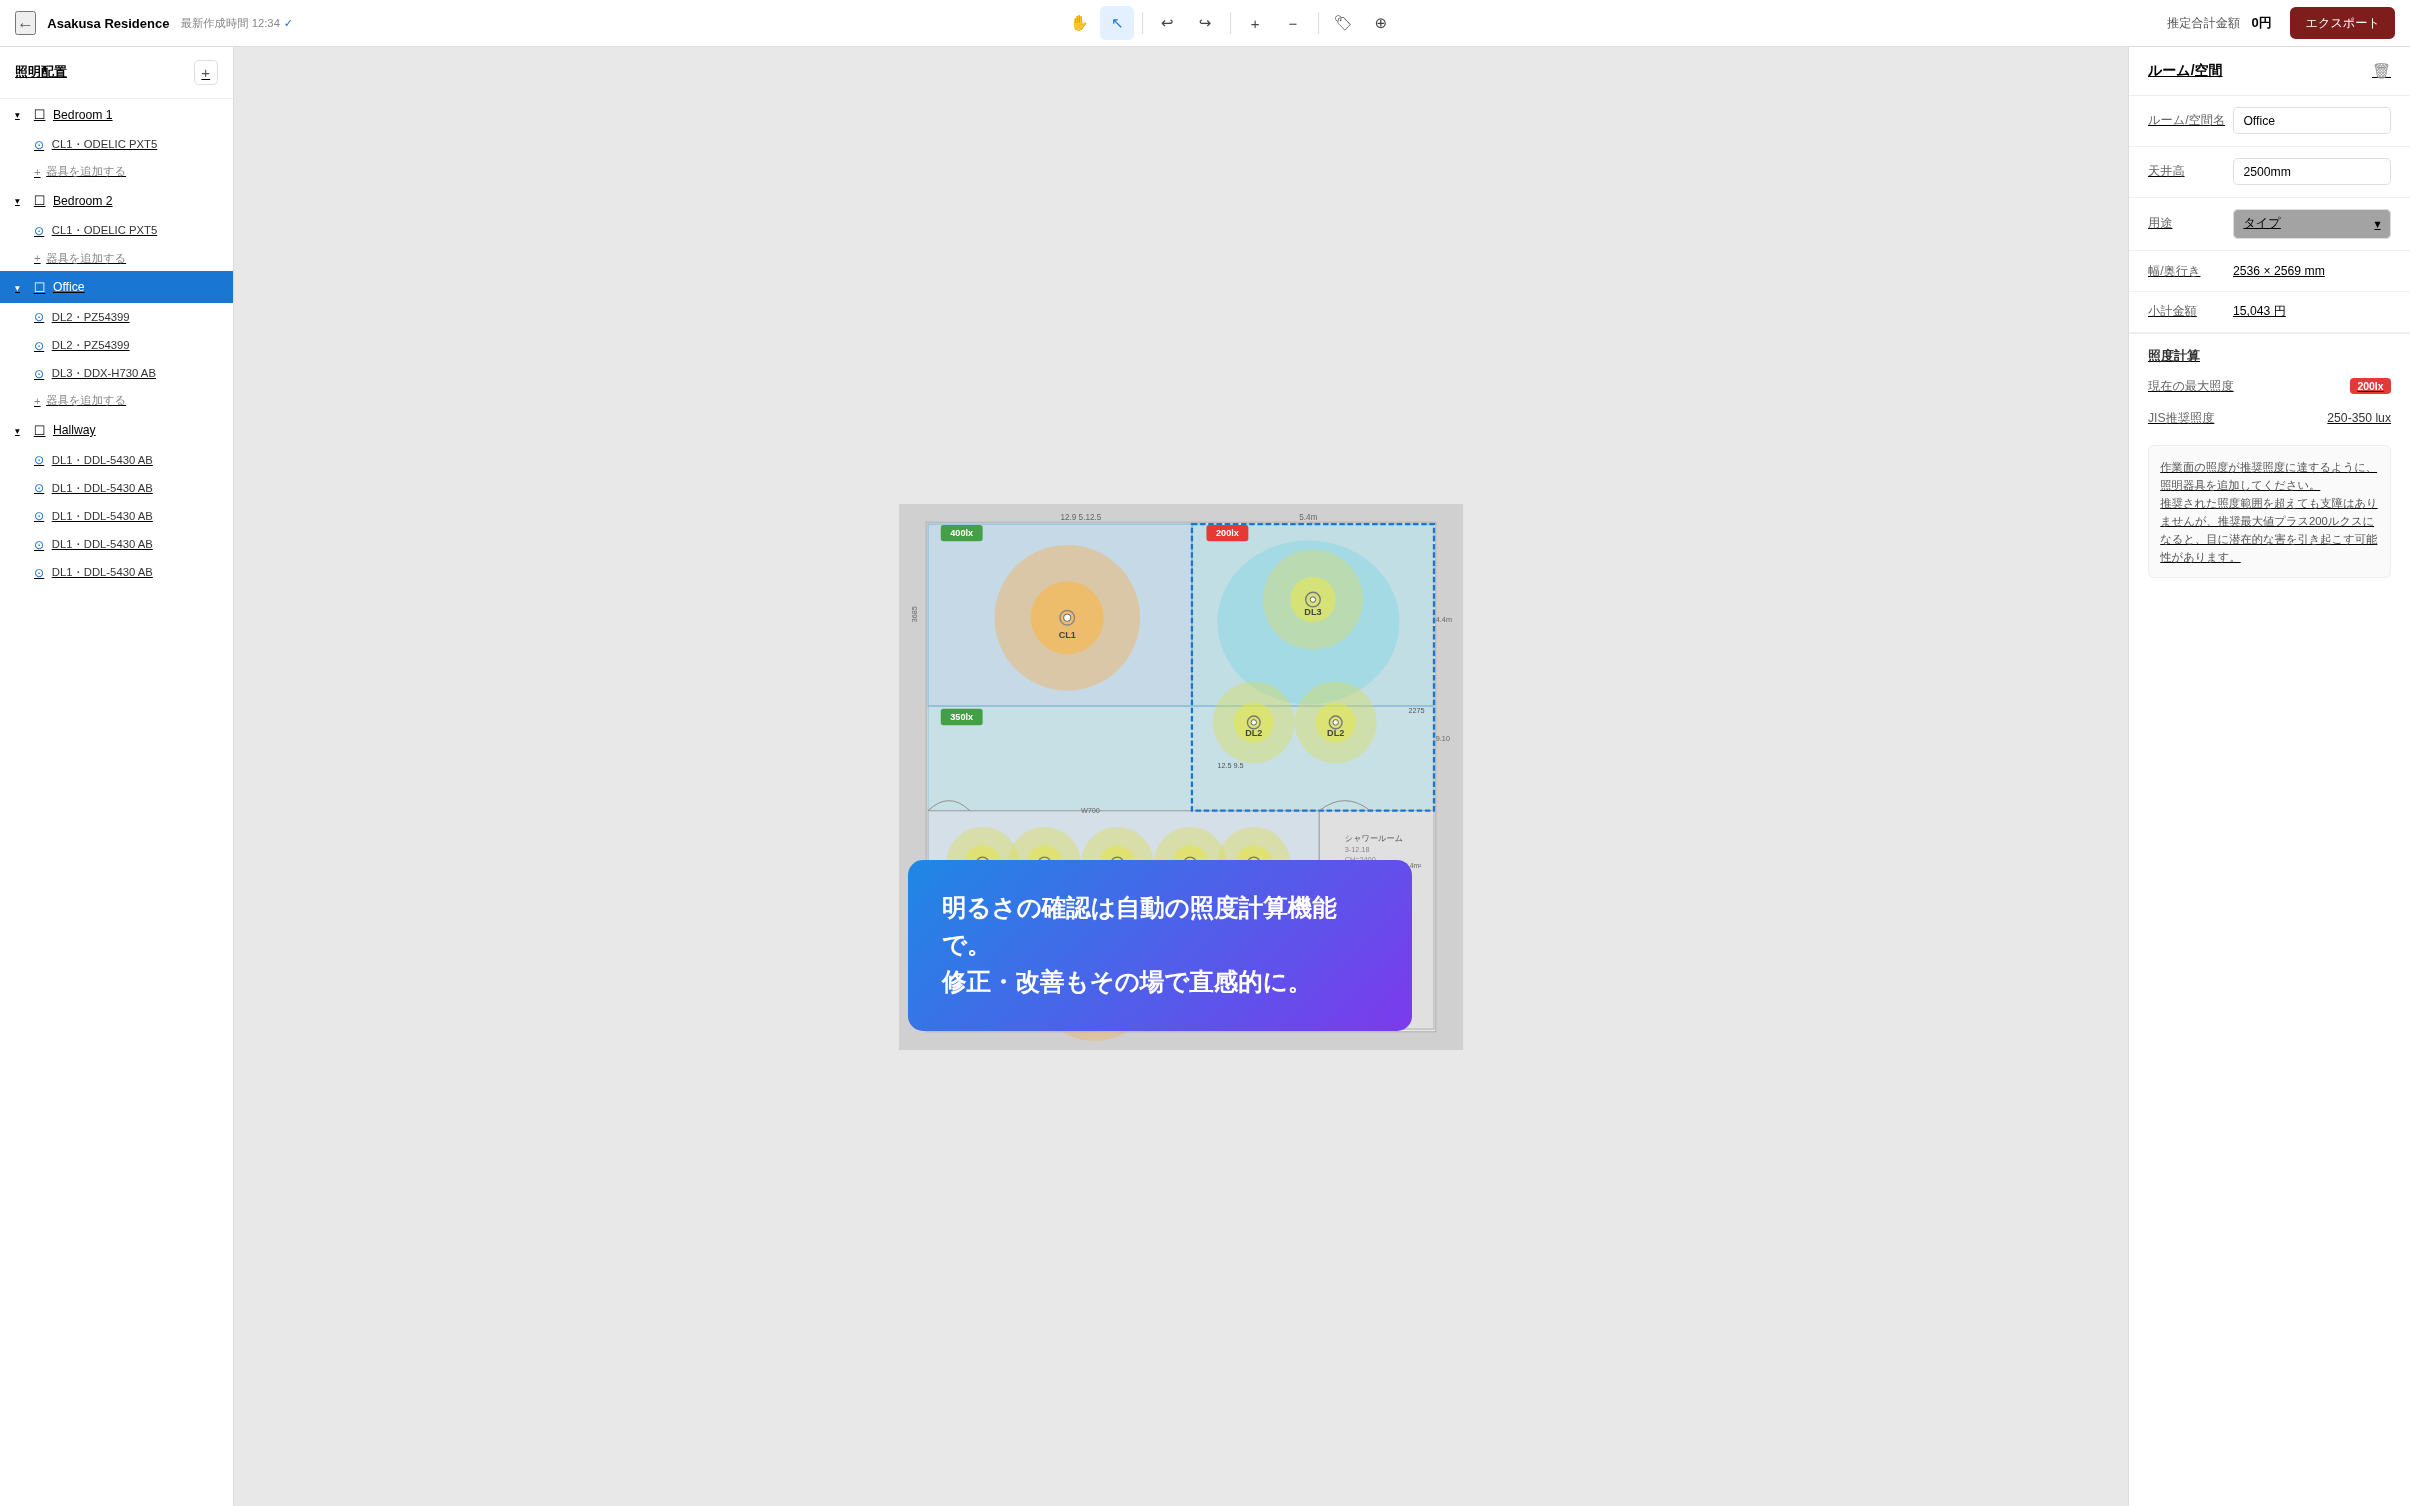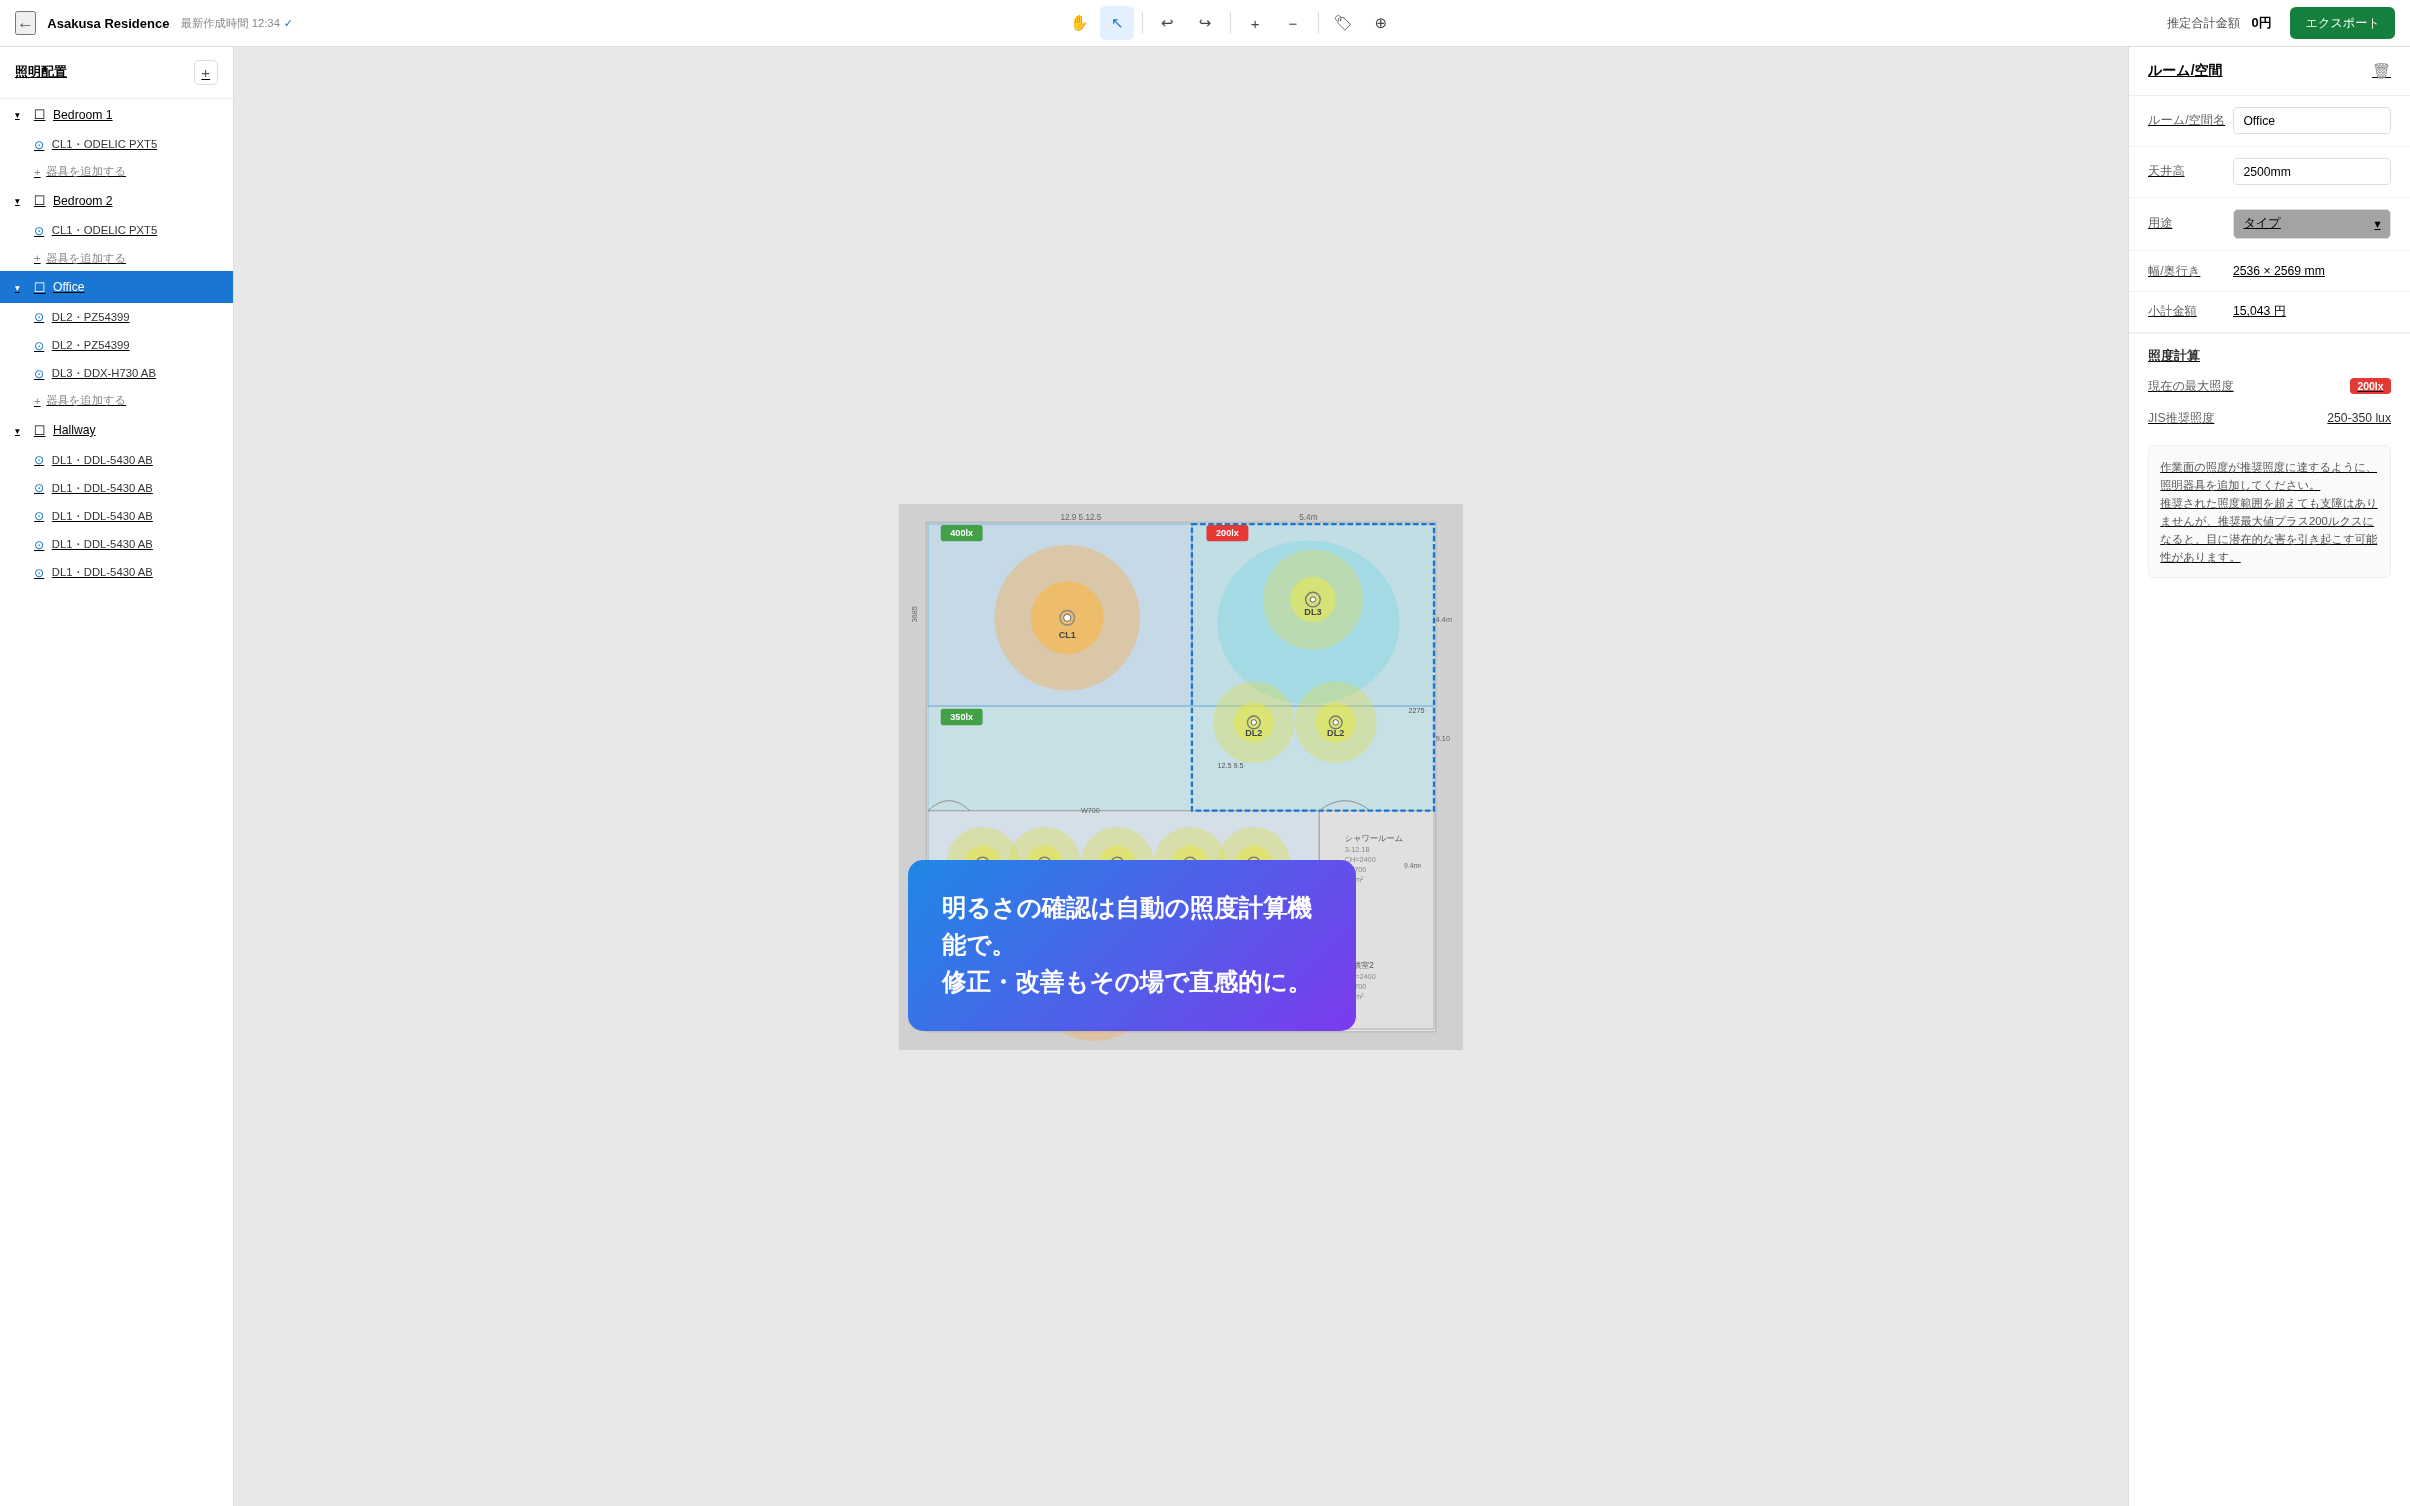"エクスポート" #topbar .export-btn { background: #15803d -> #7f1d1d }
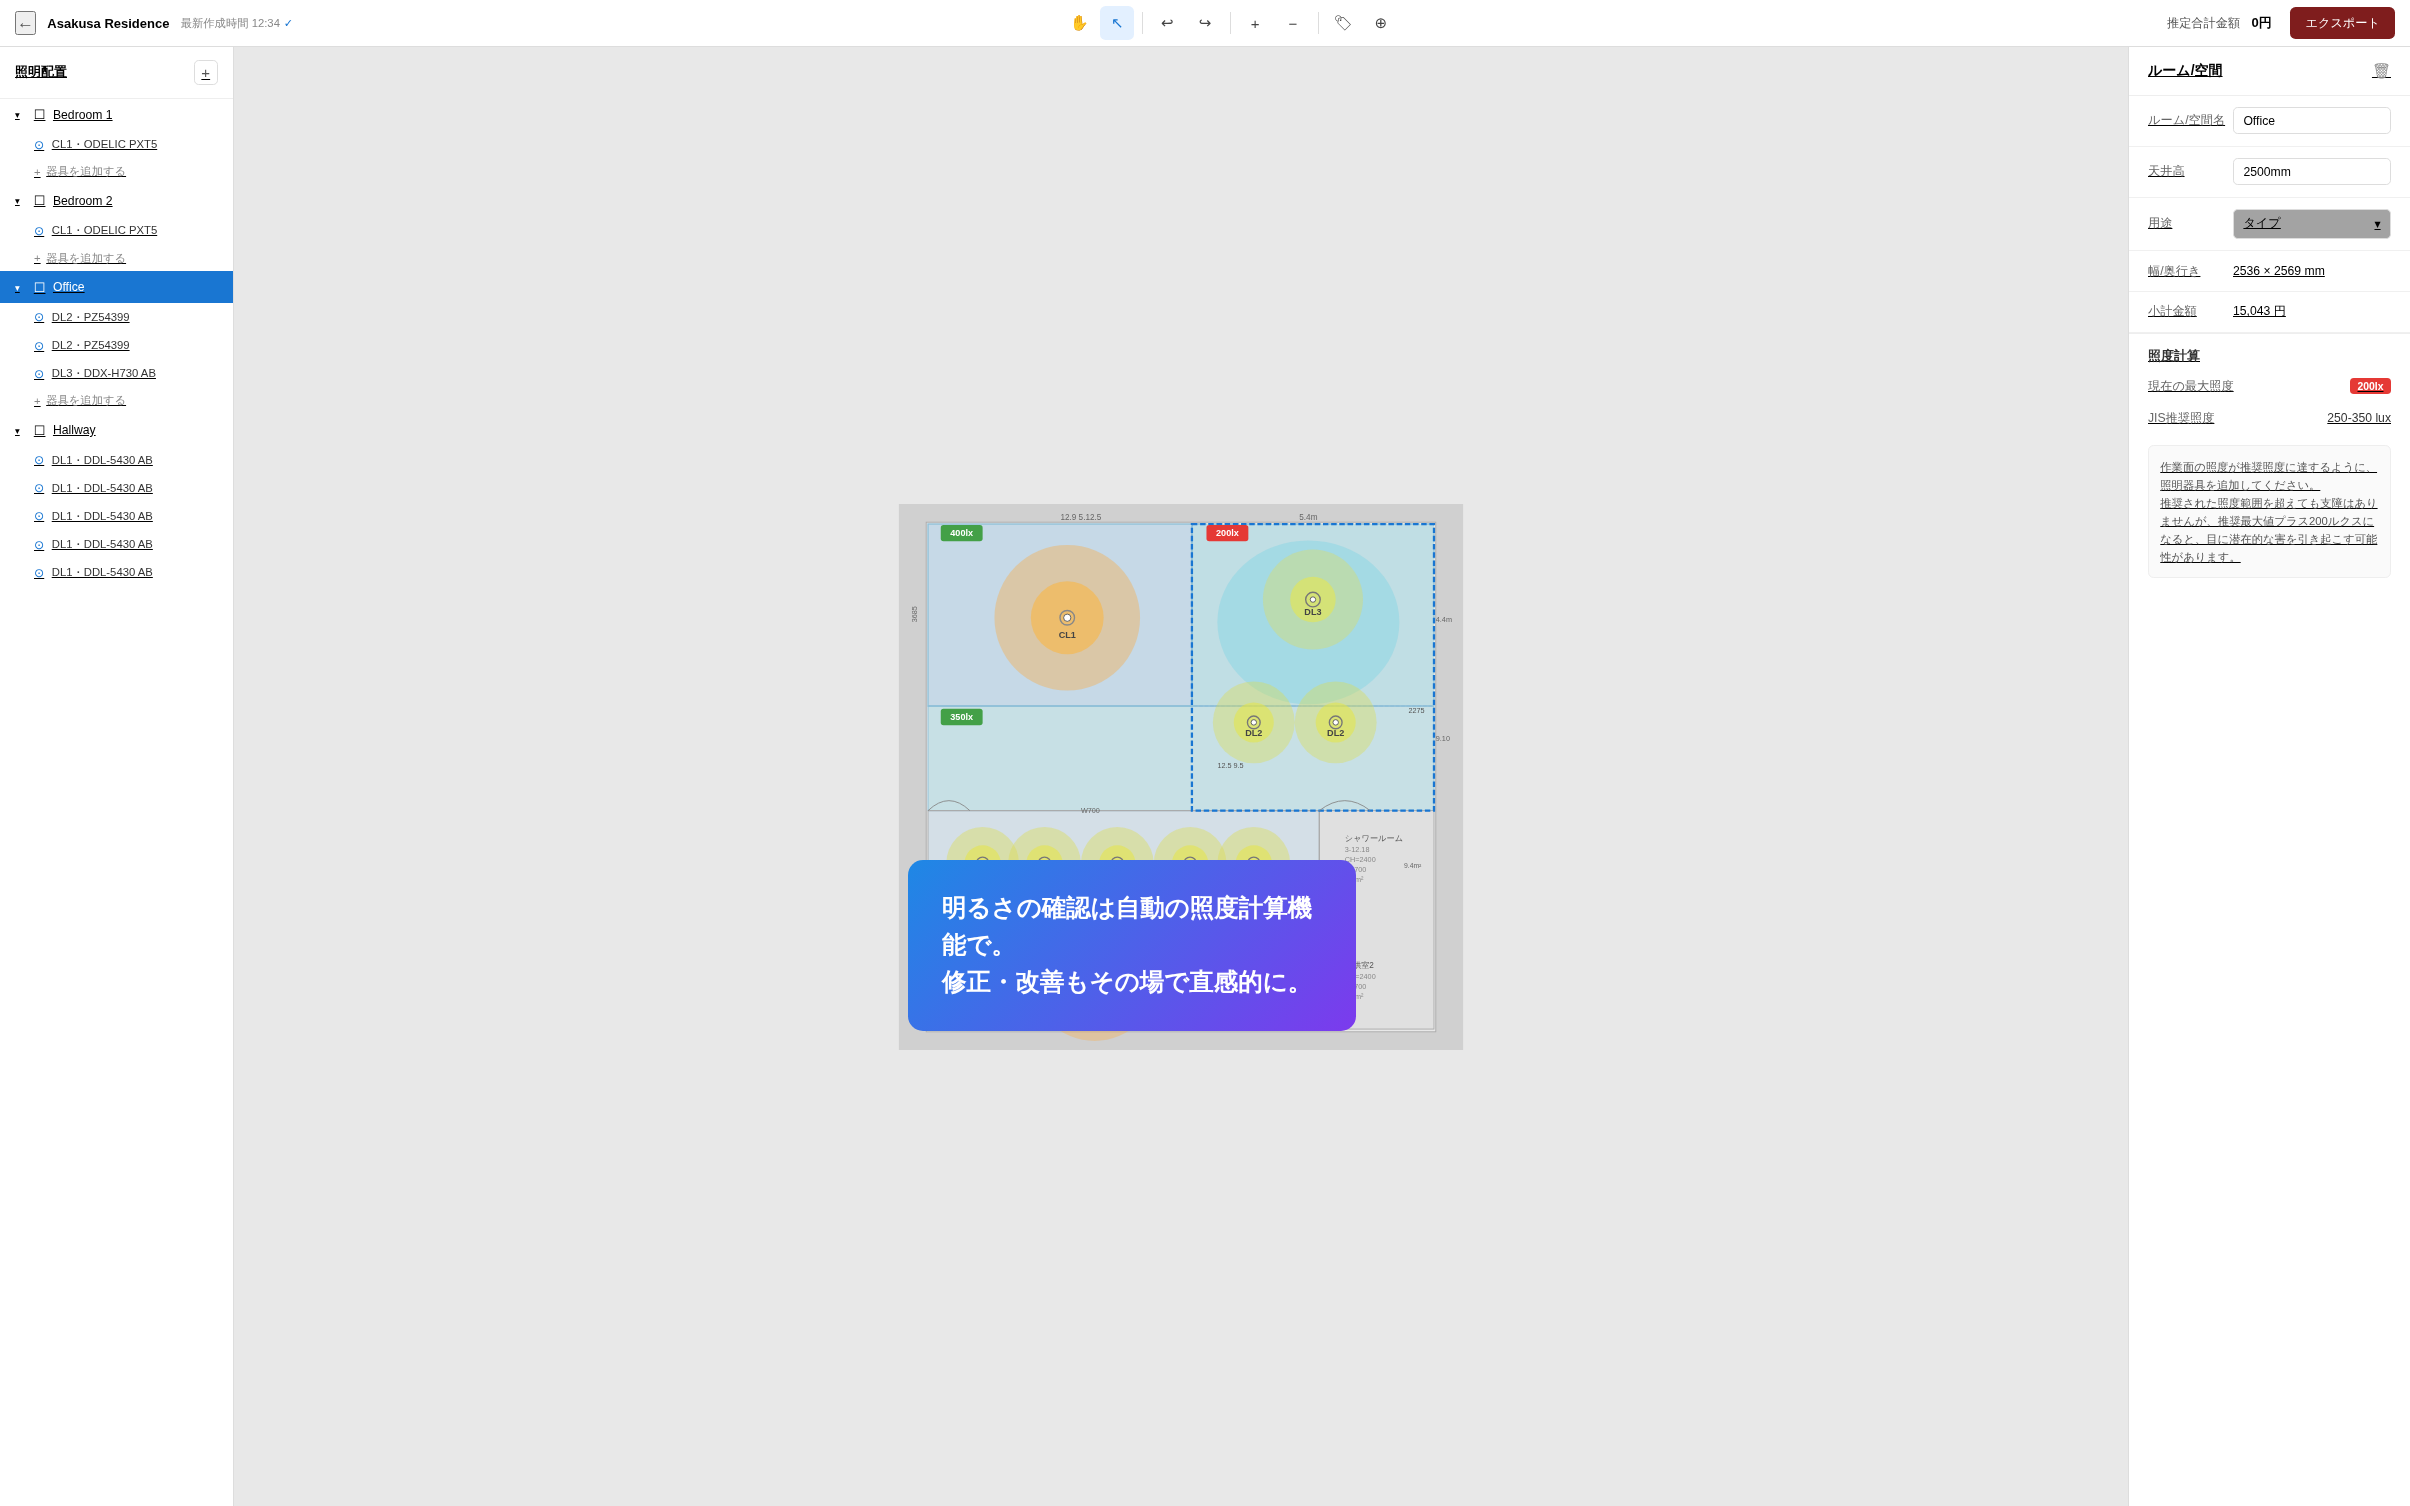"明るさの確認は自動の照度計算機能で。" #bottom-banner { width: 448px -> 504px }
